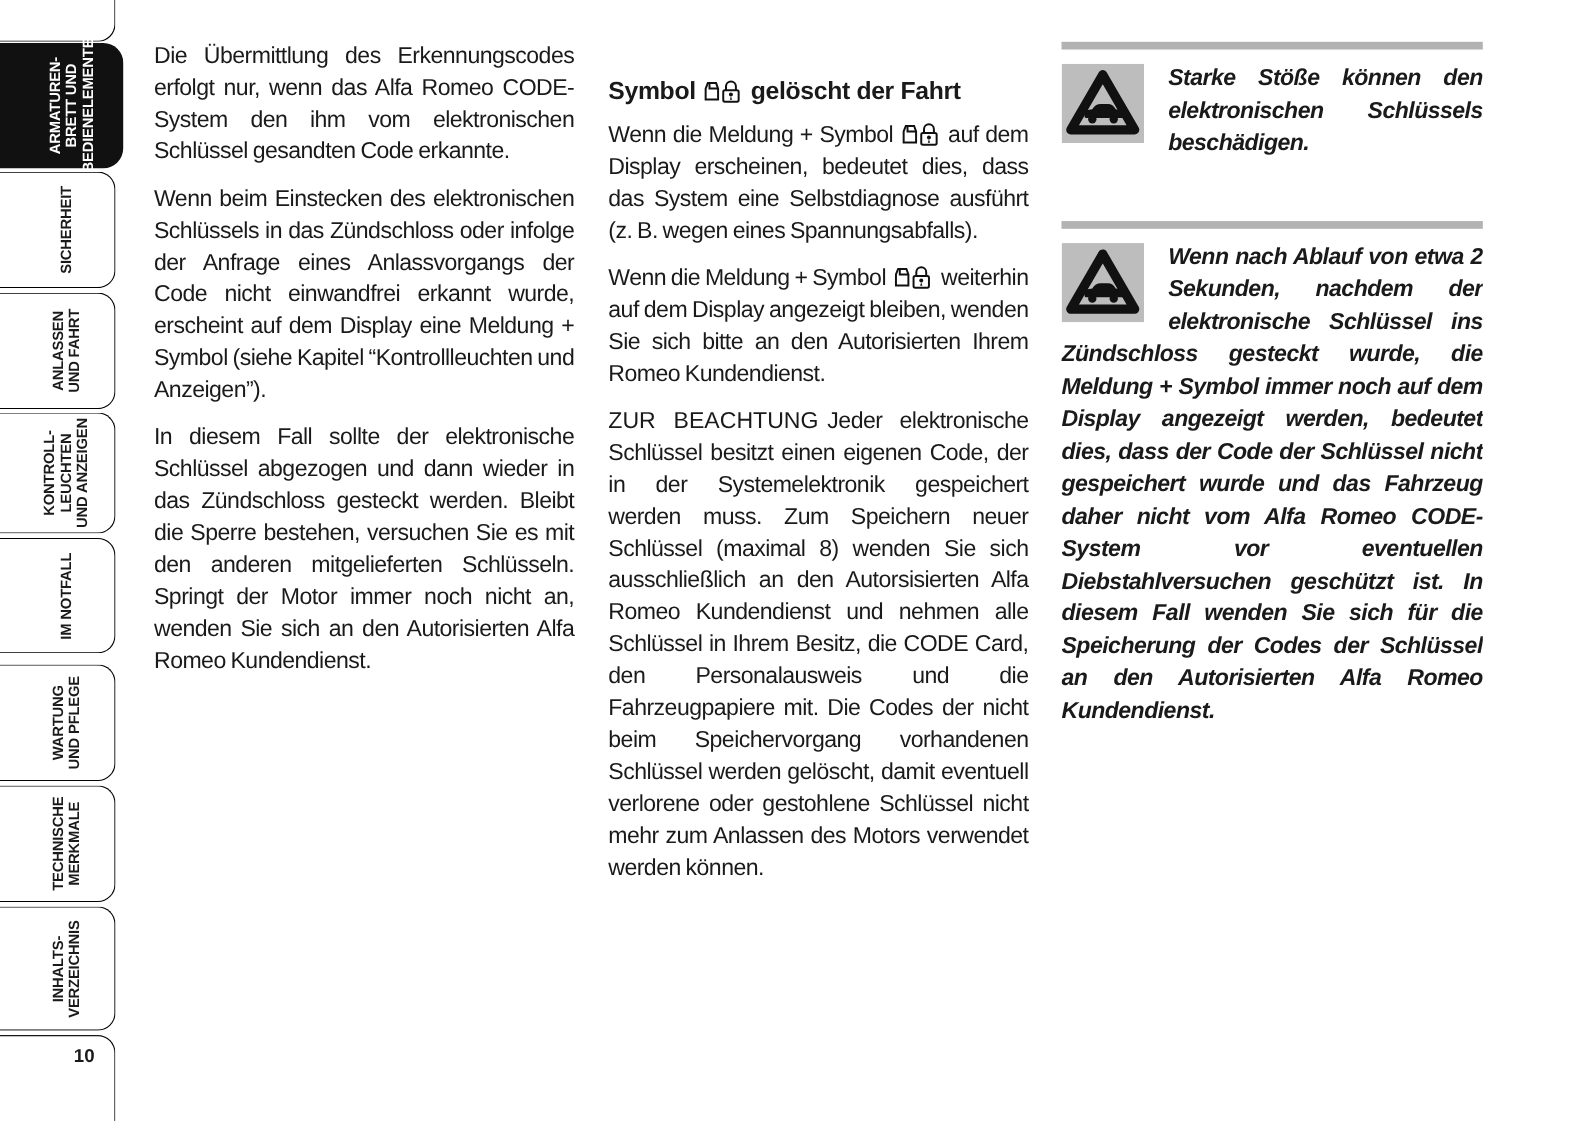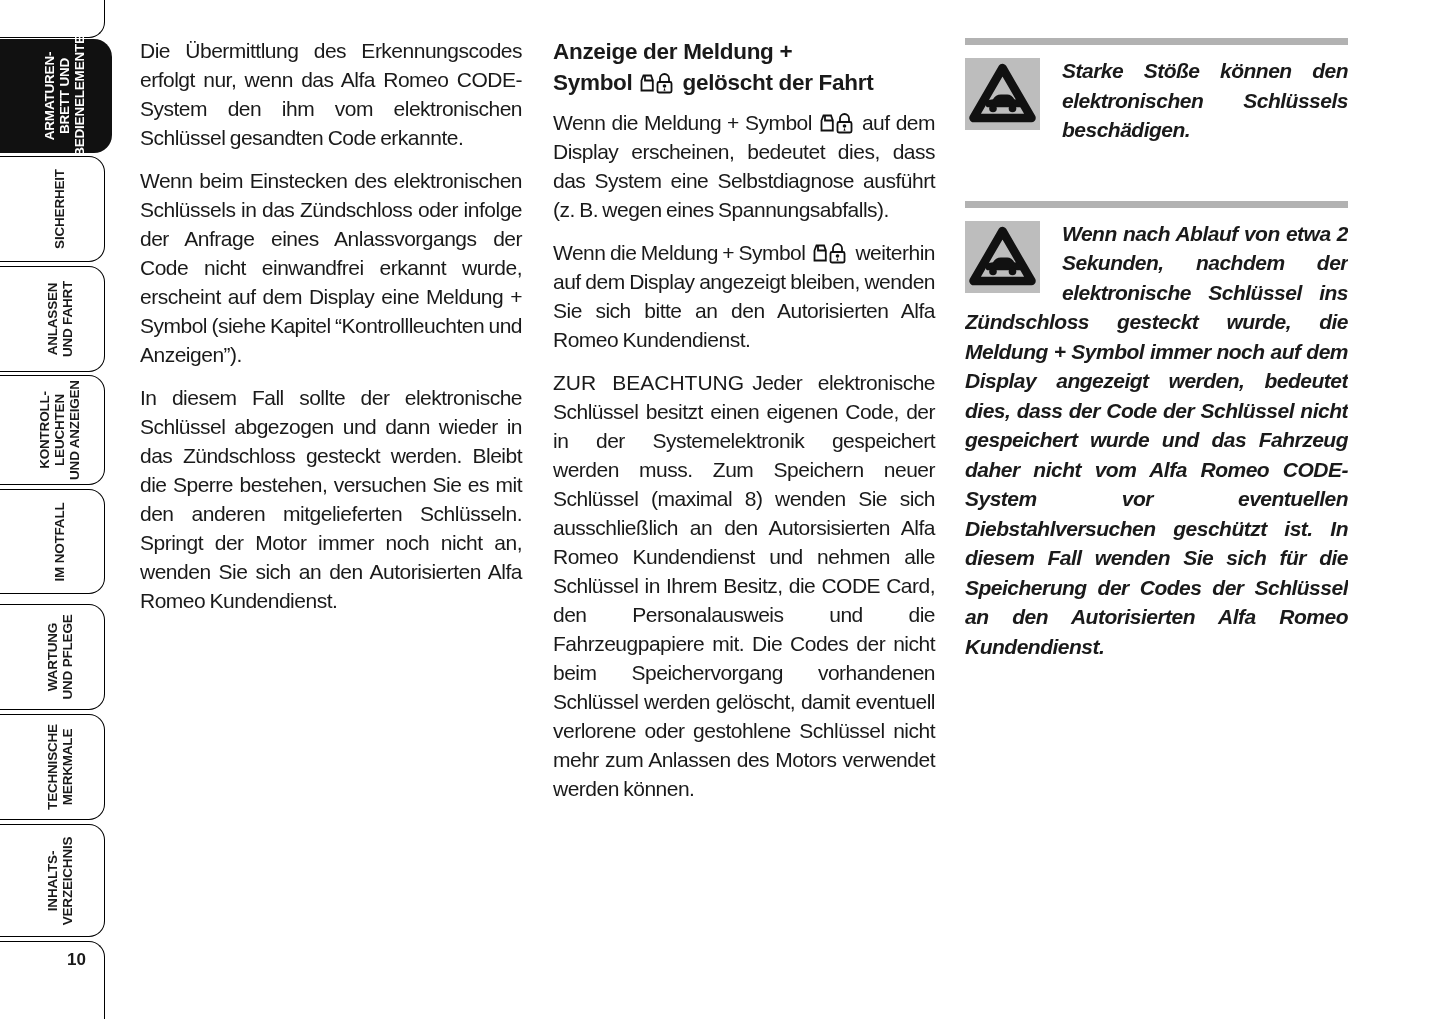"Anzeige der Meldung +" span { html: <span>Anzeige der Meldung +</span> -> none }
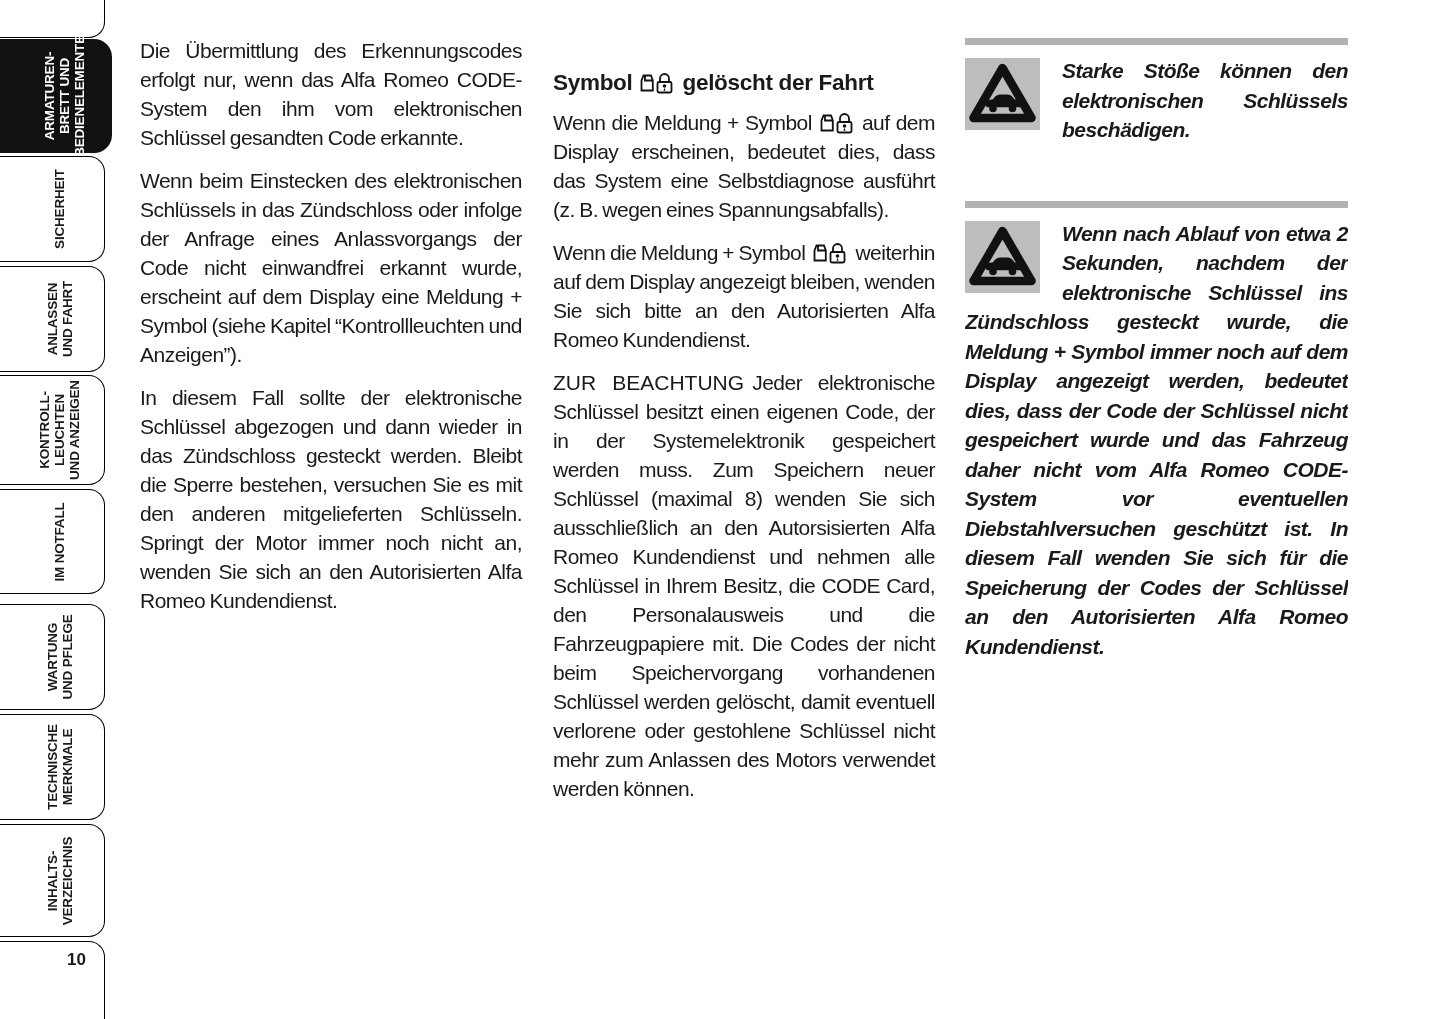"weiterhin auf dem Display angezeigt" span { text: Alfa -> Ihrem }
